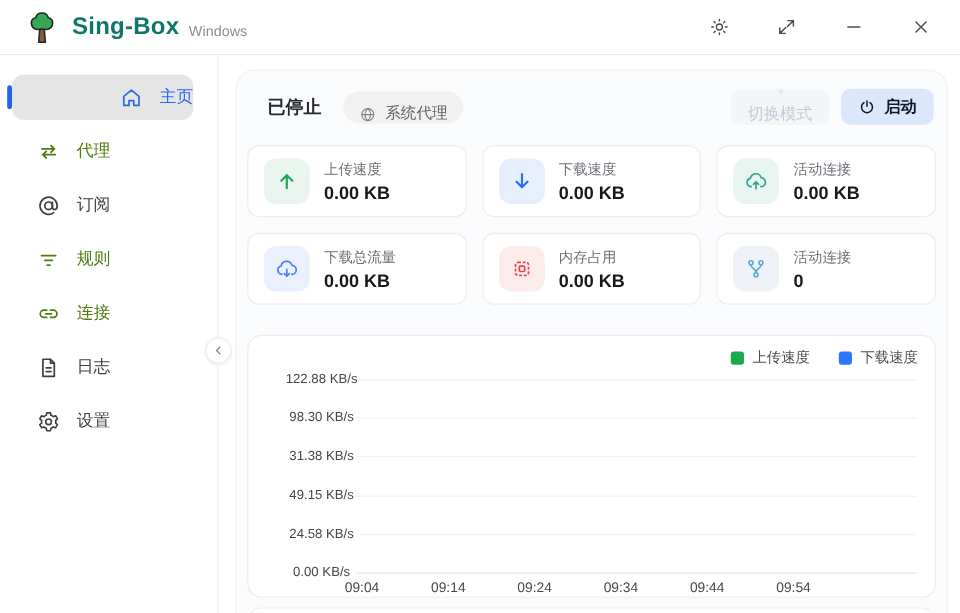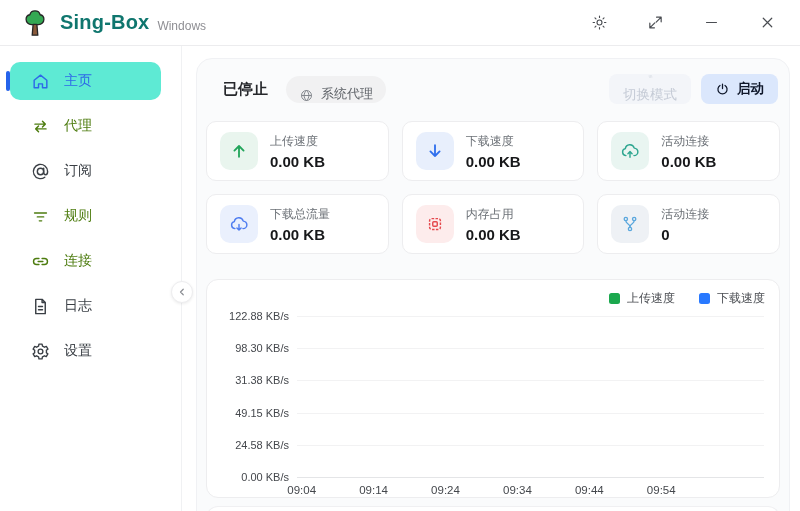"主页" .nav-item.active { background: #5eead4 -> #e5e5e5; justify-content: none -> flex-end }
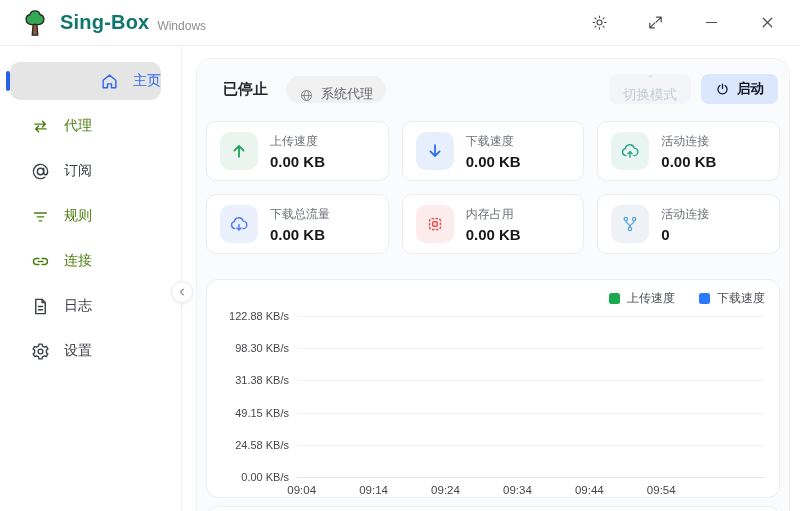"122.88 KB/s" .ytick { left: 0 -> 14px; text-align: right -> center }
